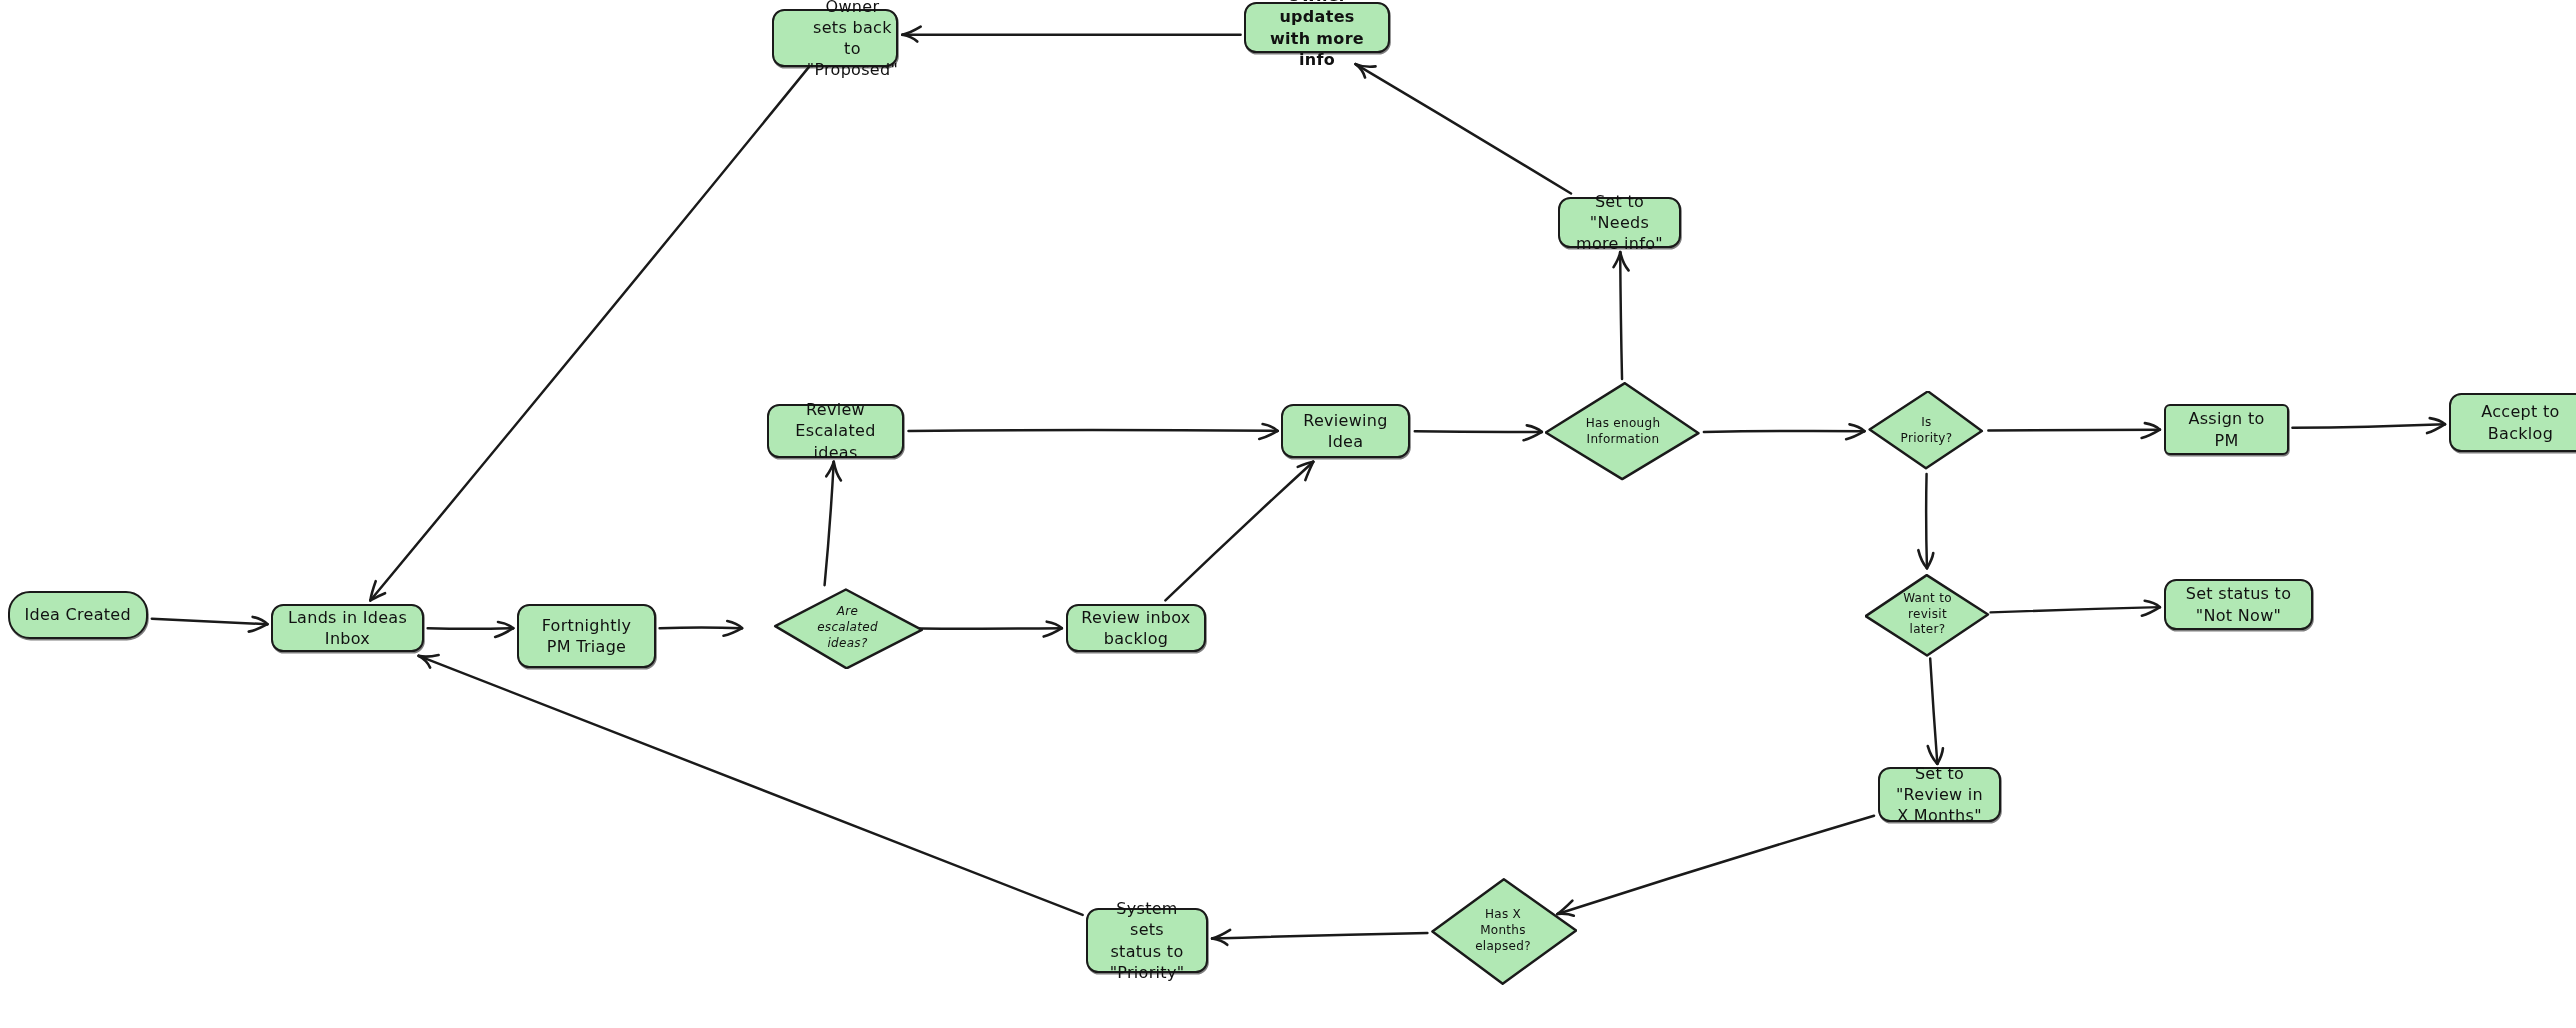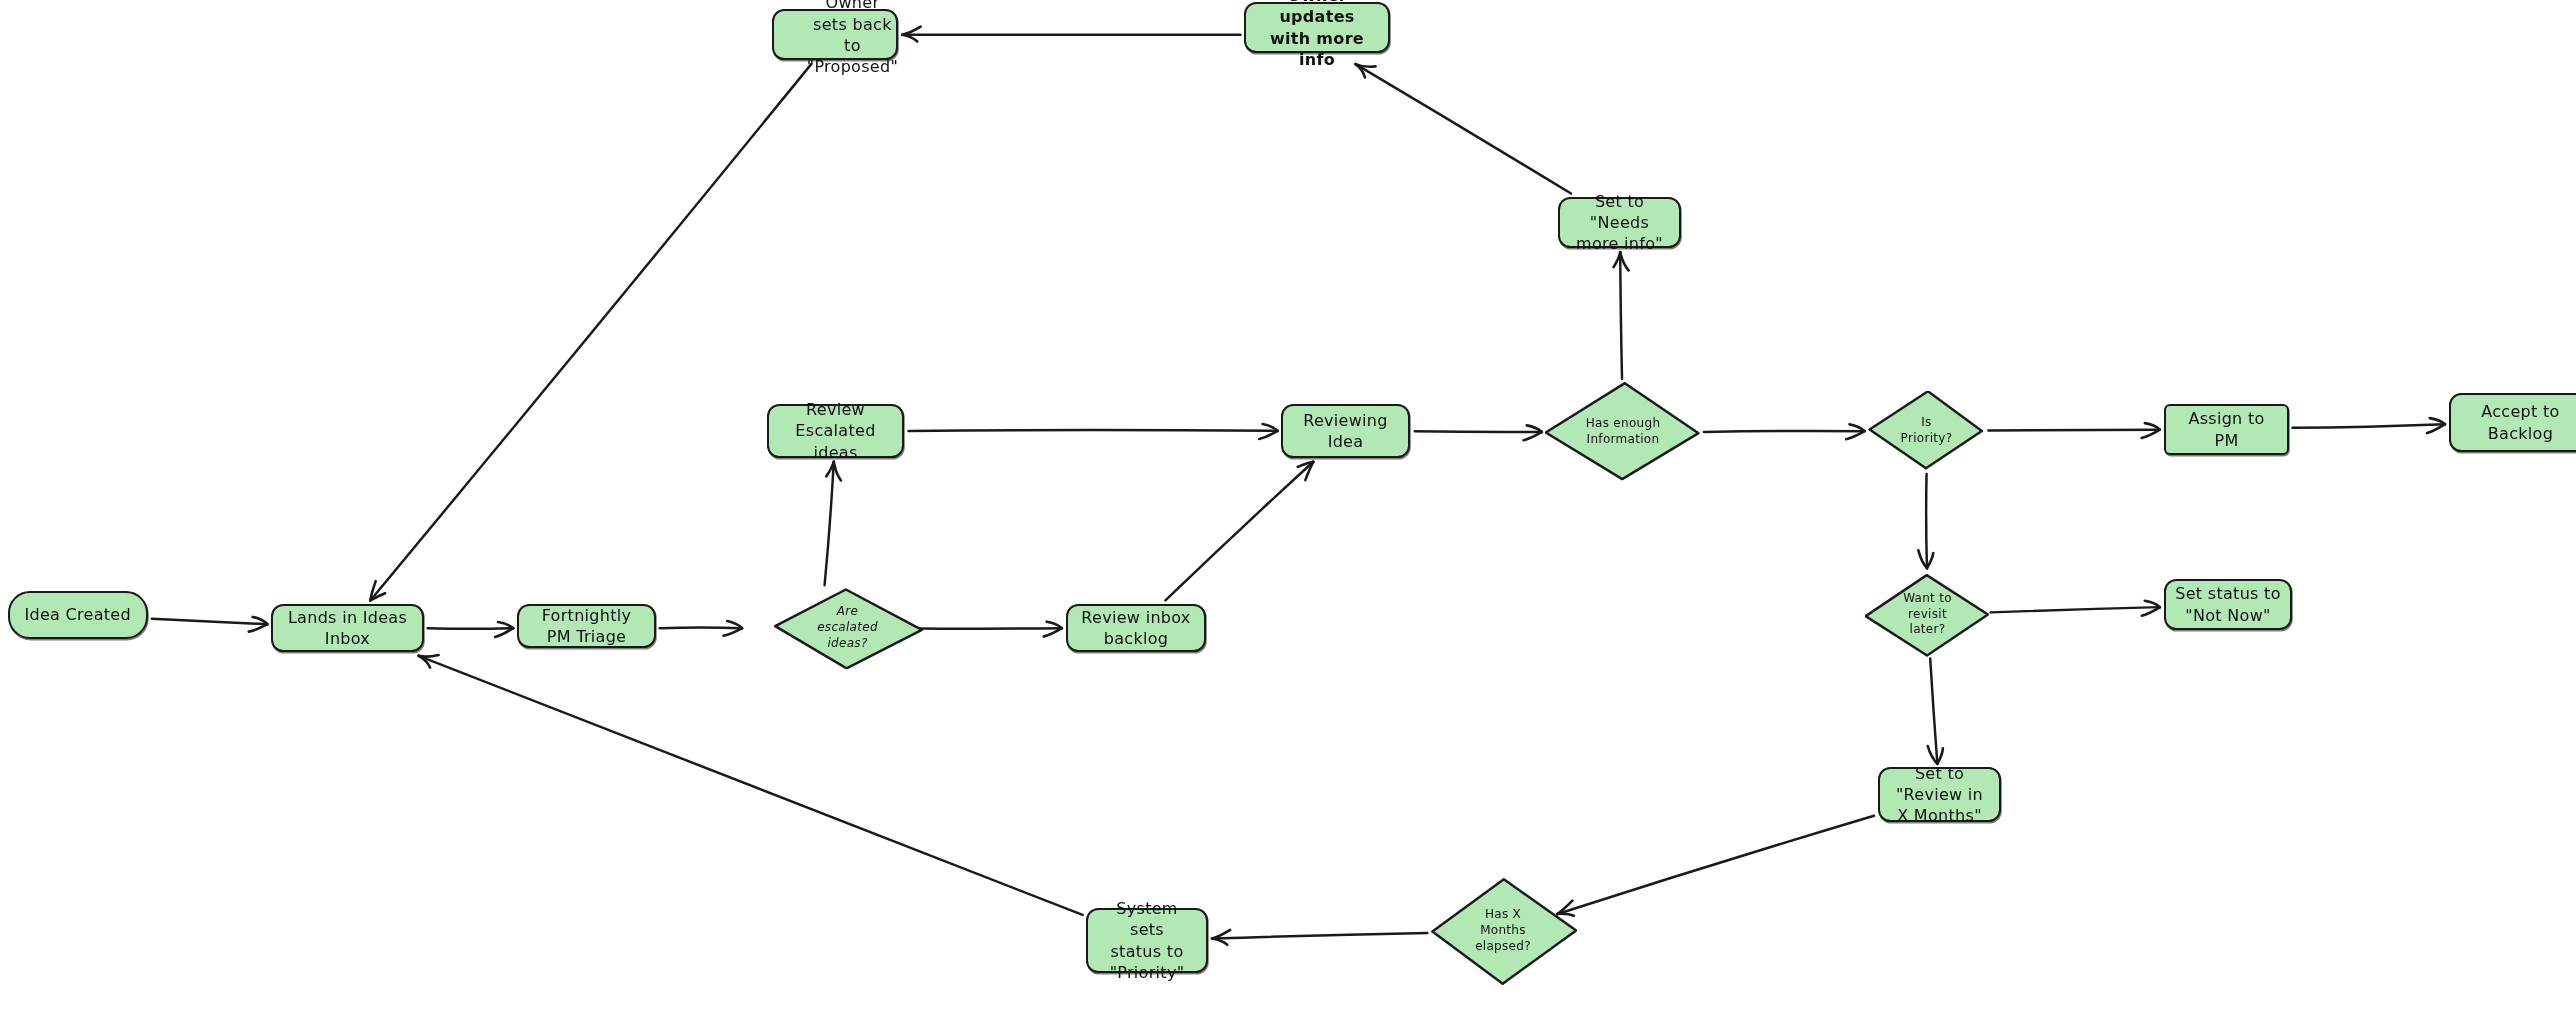"Owner sets back" div.node { height: 51px -> 58px }
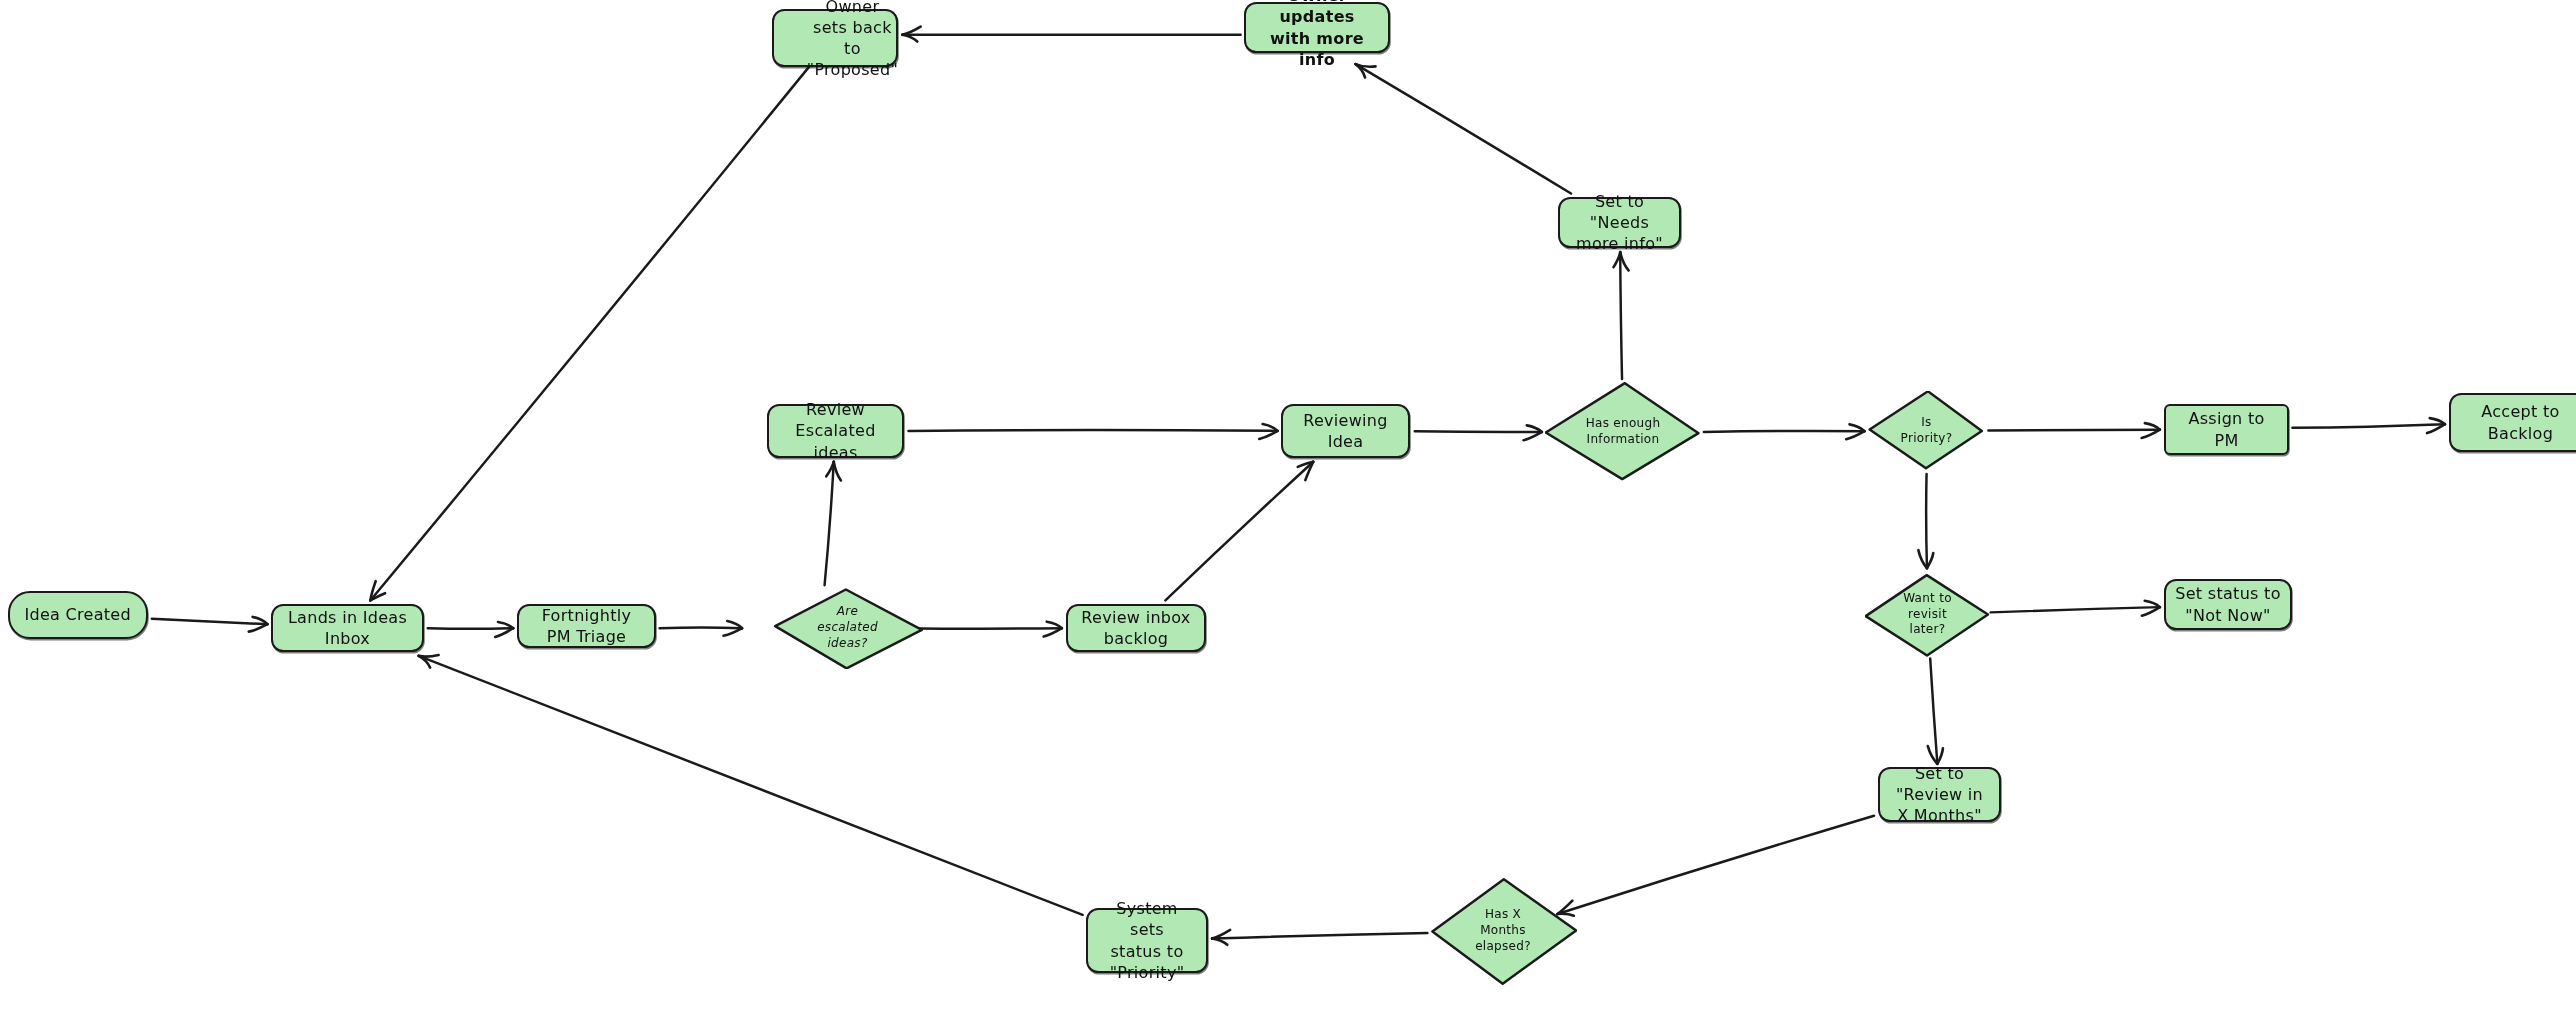"Set status to" div.node { width: 128px -> 149px }
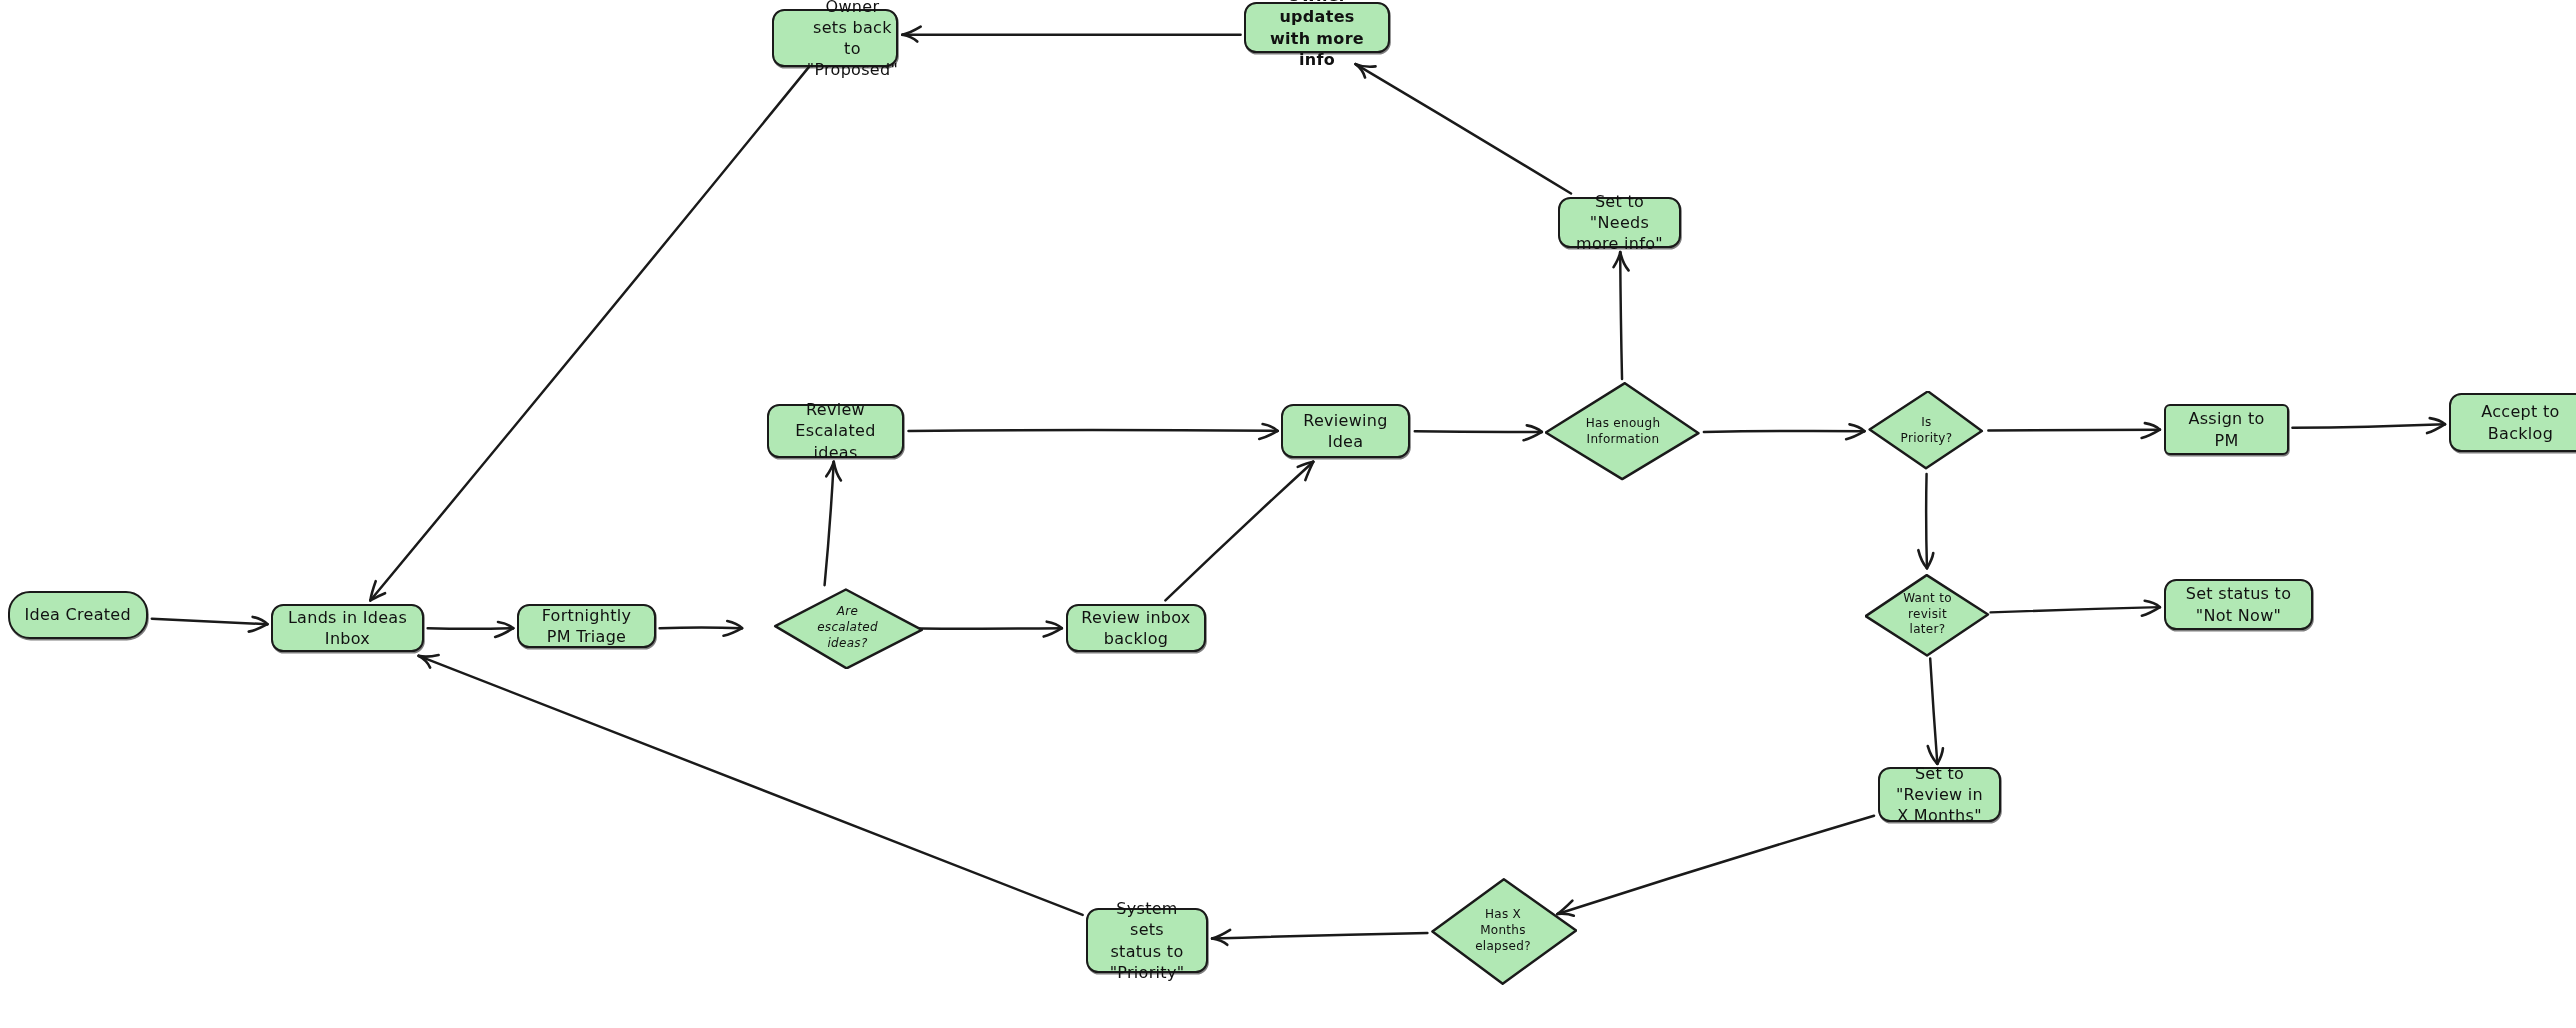"Fortnightly PM Triage" div.node { height: 44px -> 64px }
